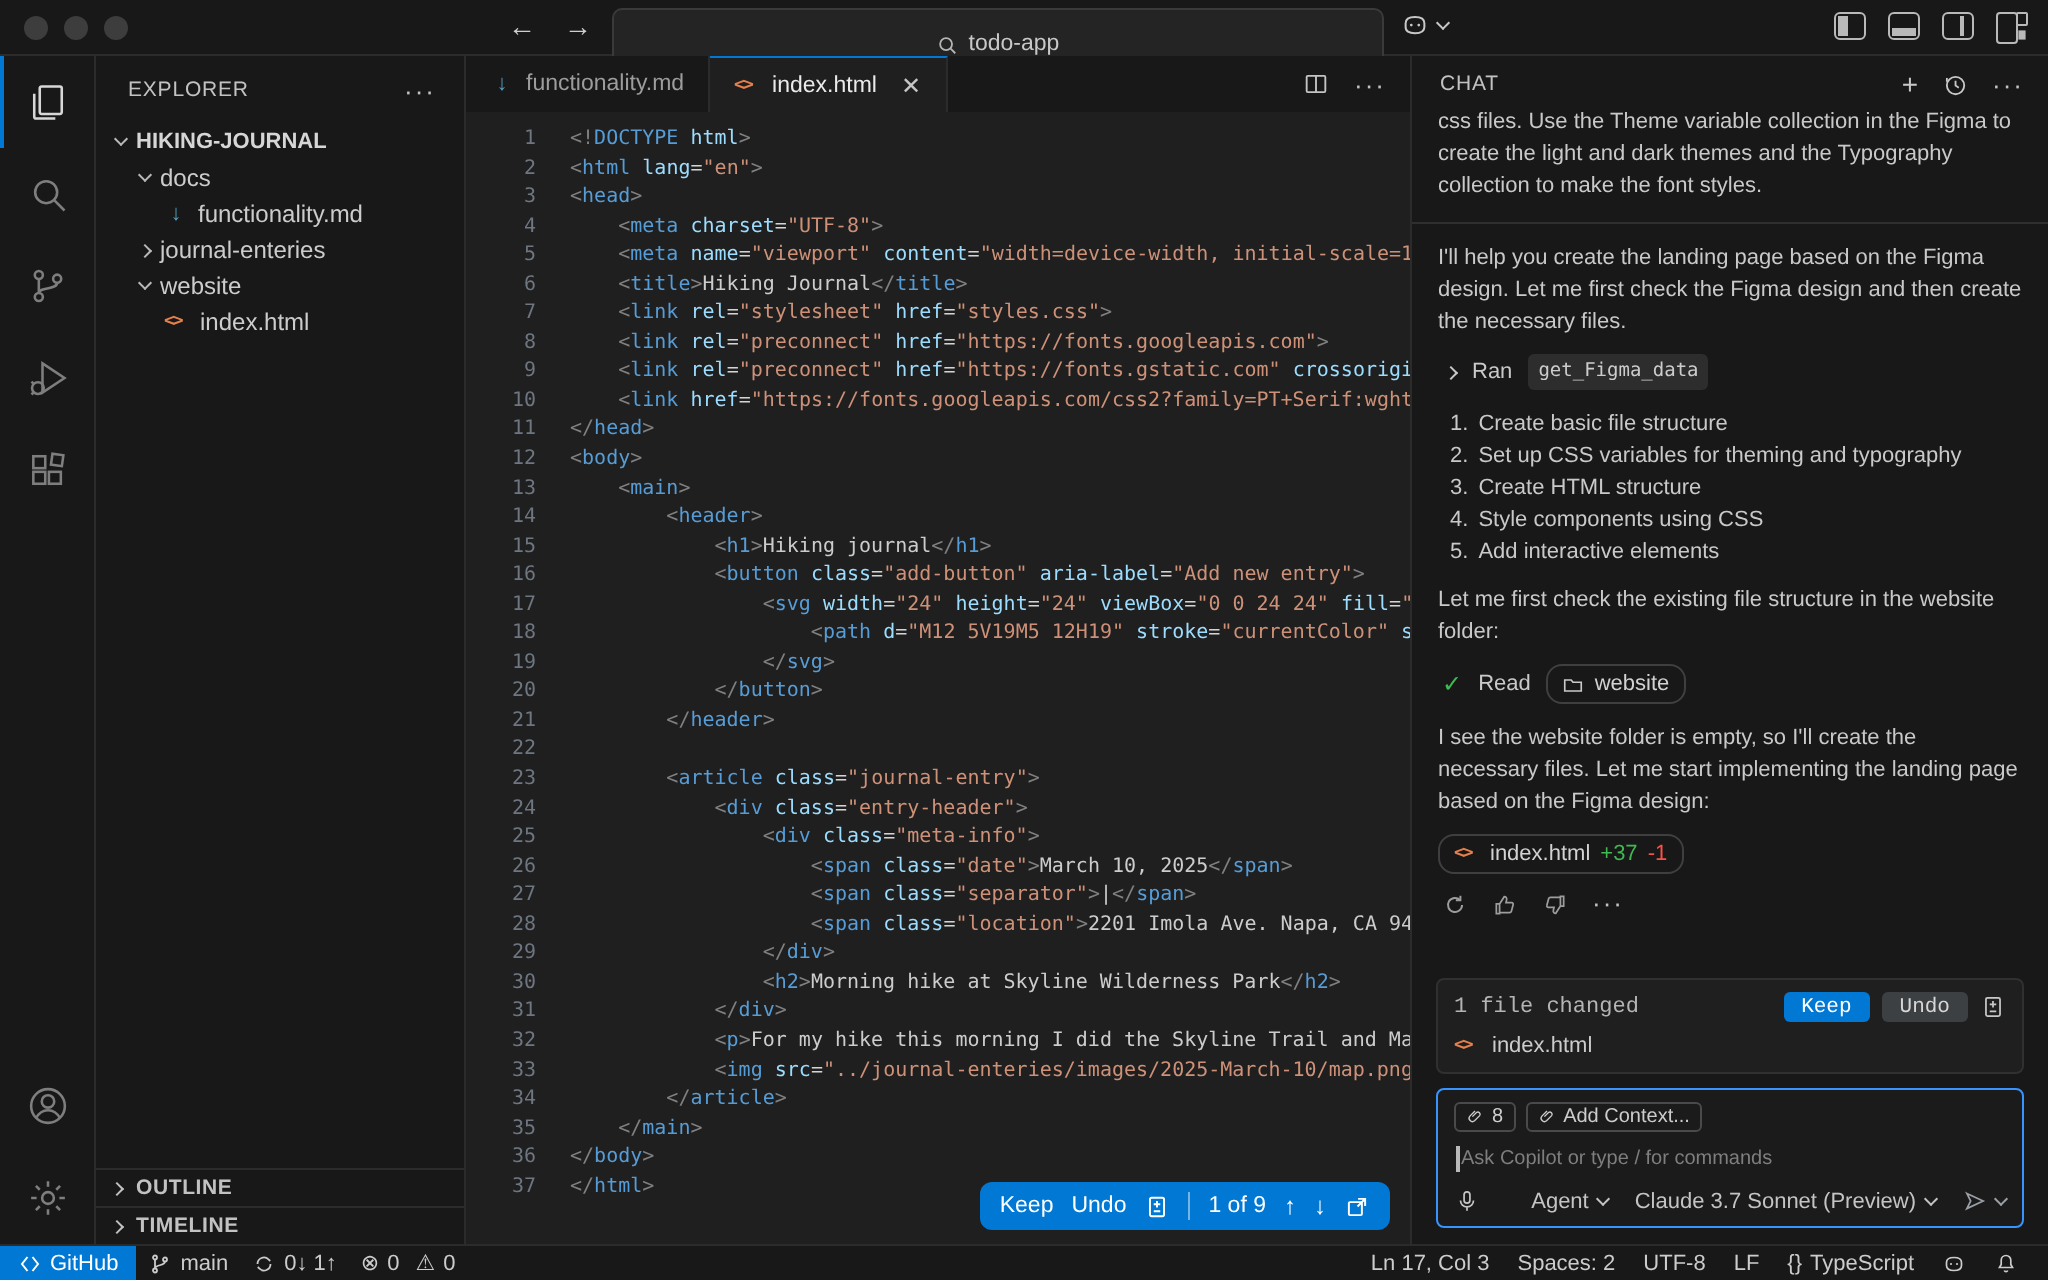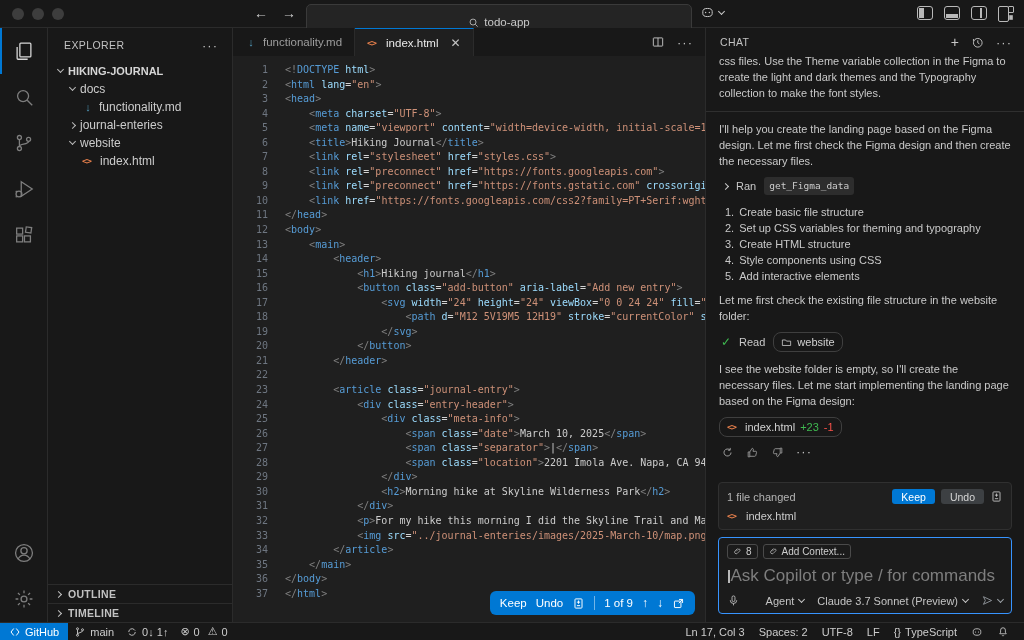"+23" span.add { text: +23 -> +37 }
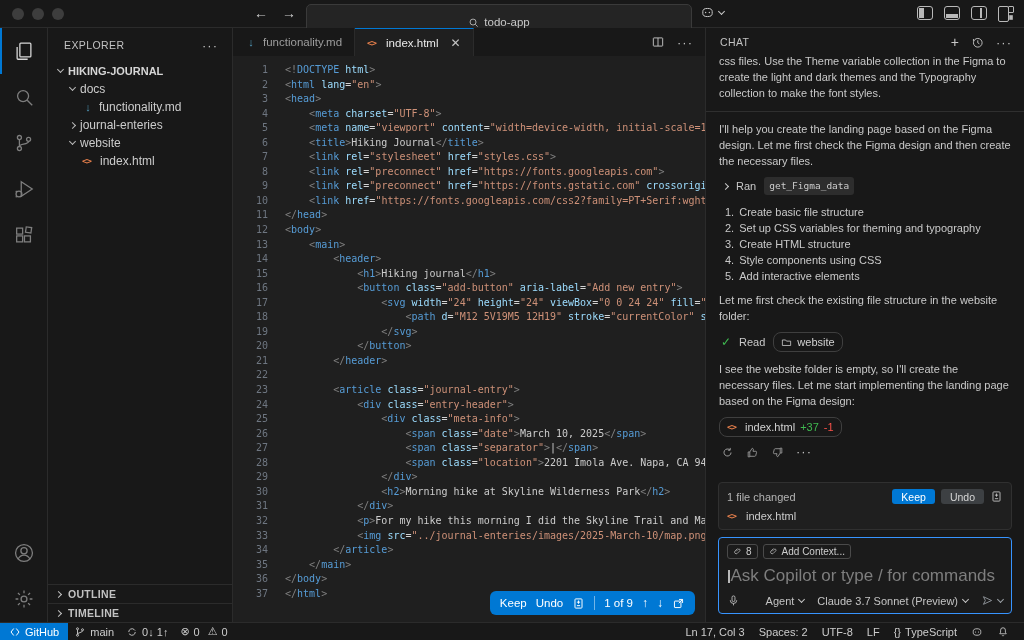"1 file changed" .cc-row1 { font-family: none -> Liberation Mono, monospace }
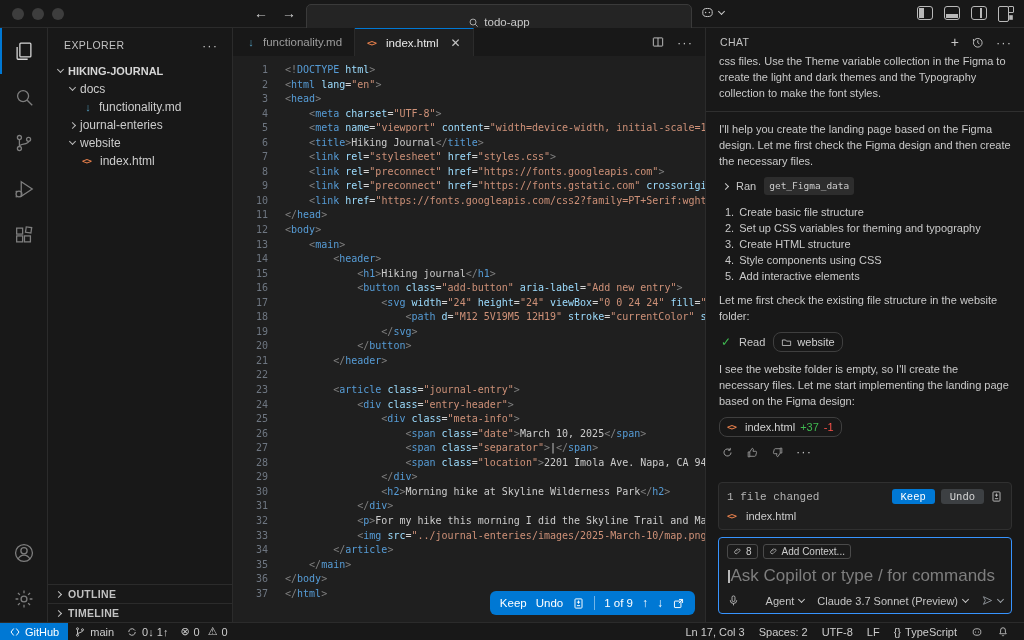"Ask Copilot or type /" .ph-row { font-size: 17px -> 10px }
